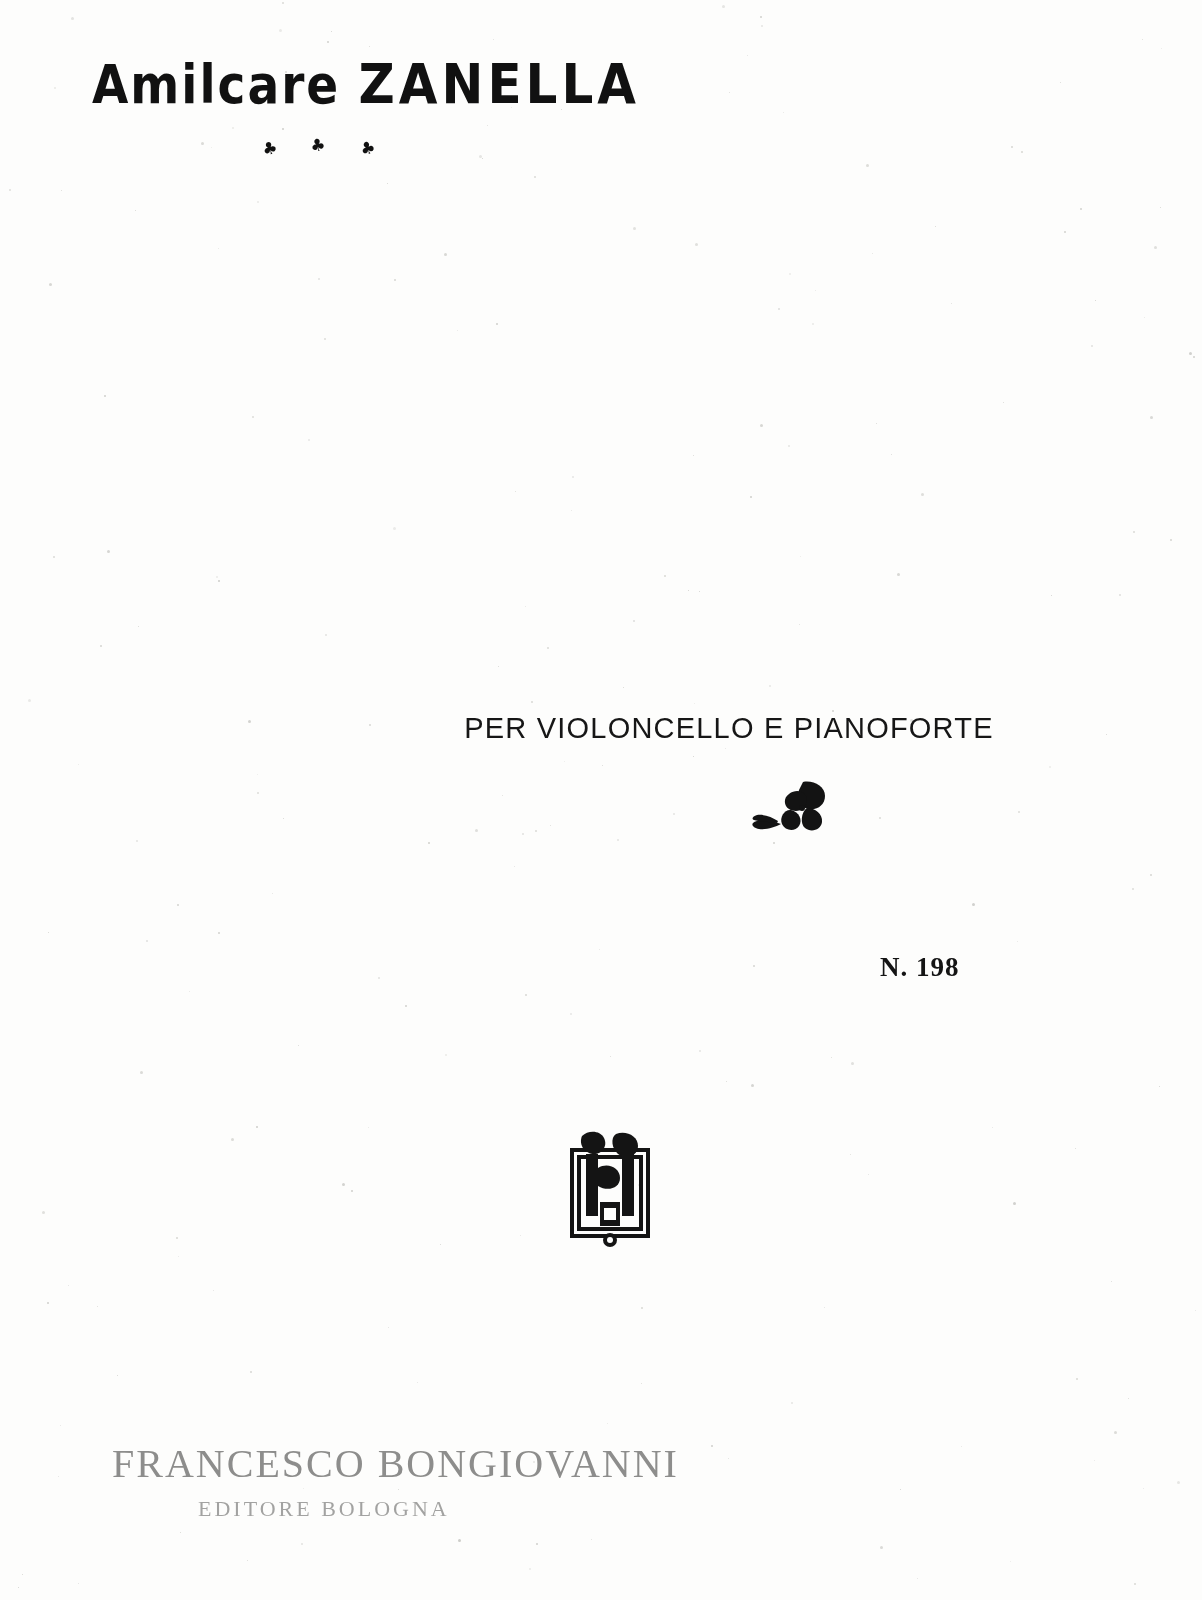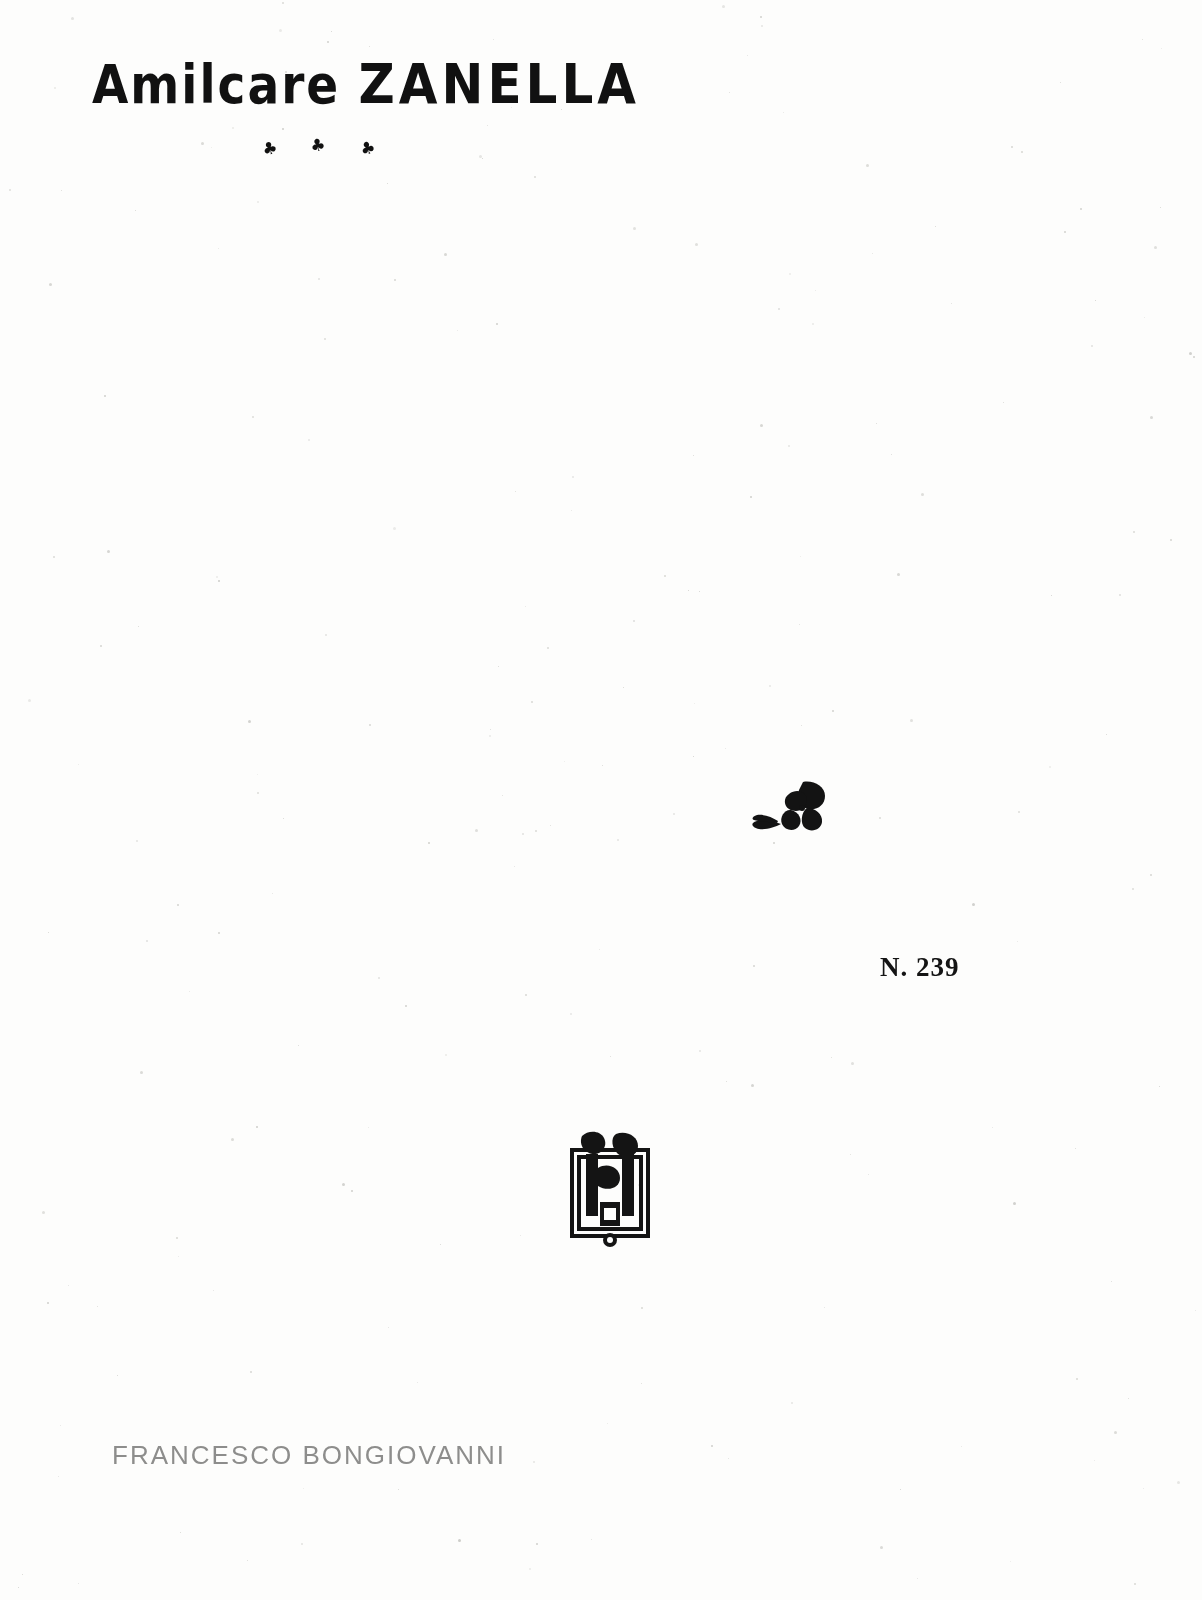"PER VIOLONCELLO E PIANOFORTE" div.subtitle { html: none -> <div>PER VIOLONCELLO E PIANOFORTE</div> }
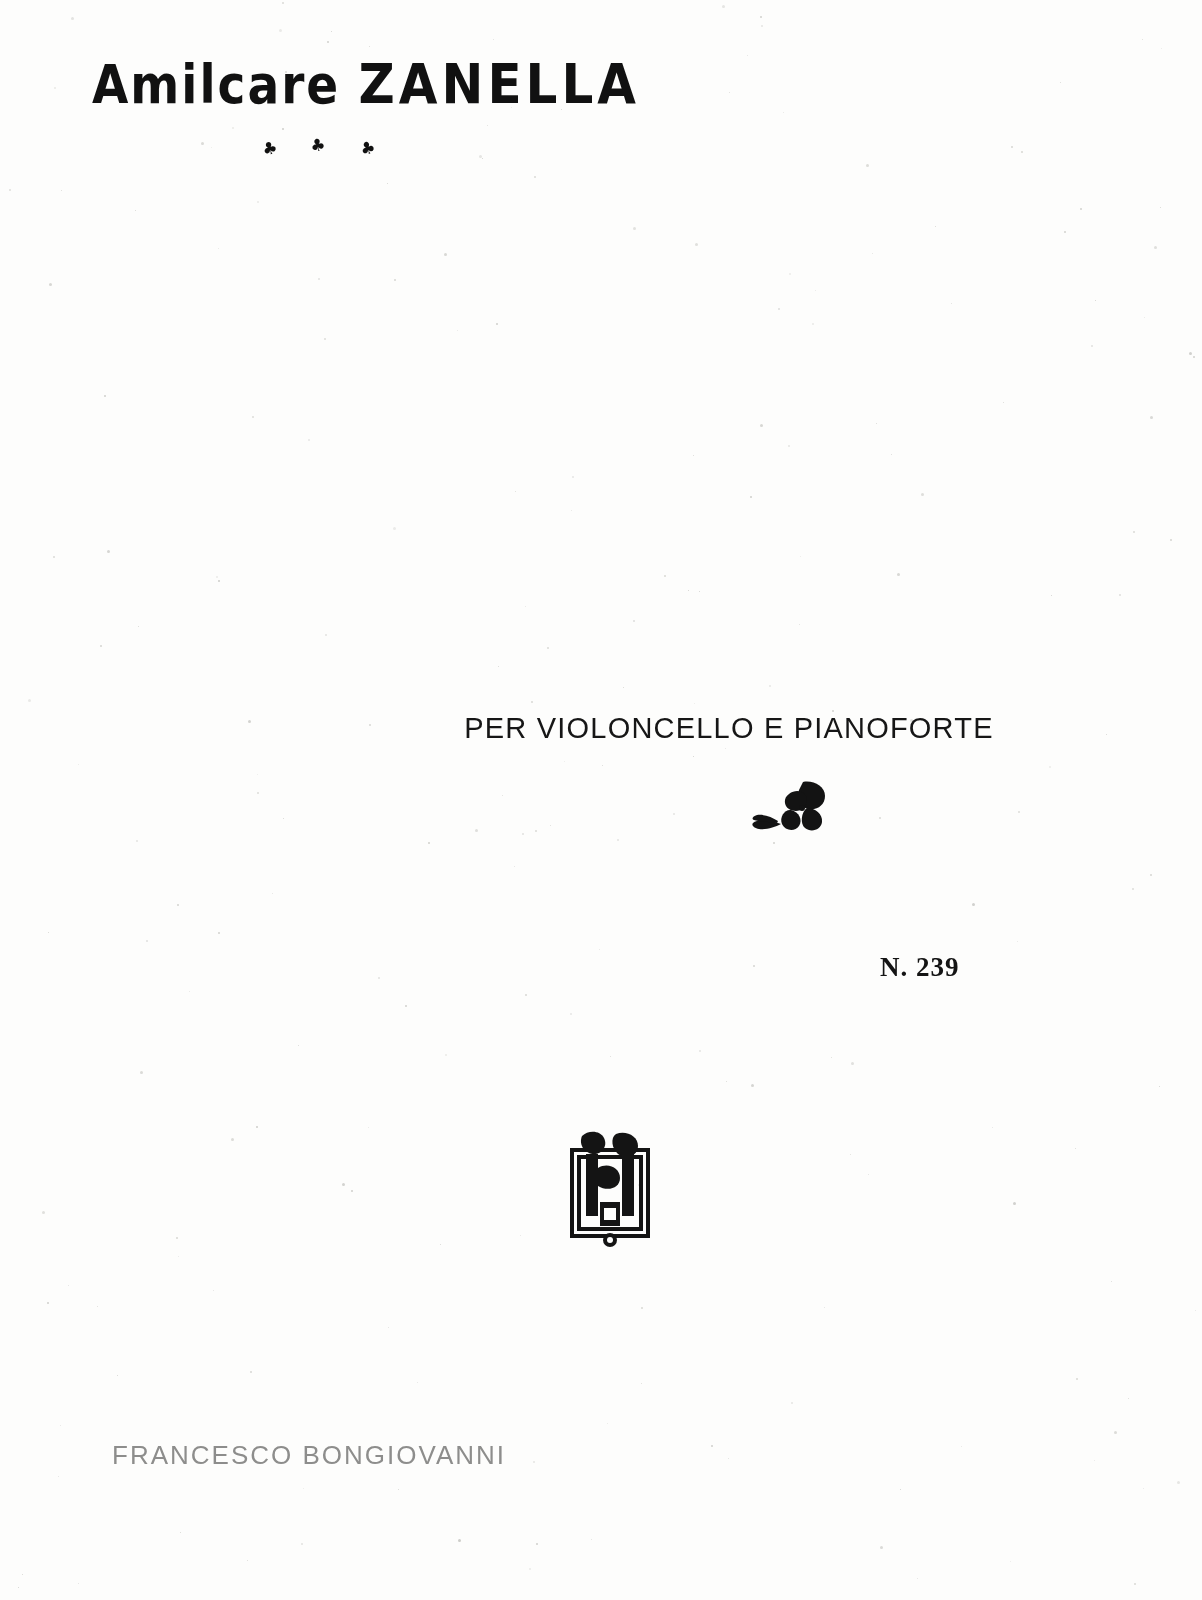"N. 239" div.cat-number { text: 239 -> 198 }
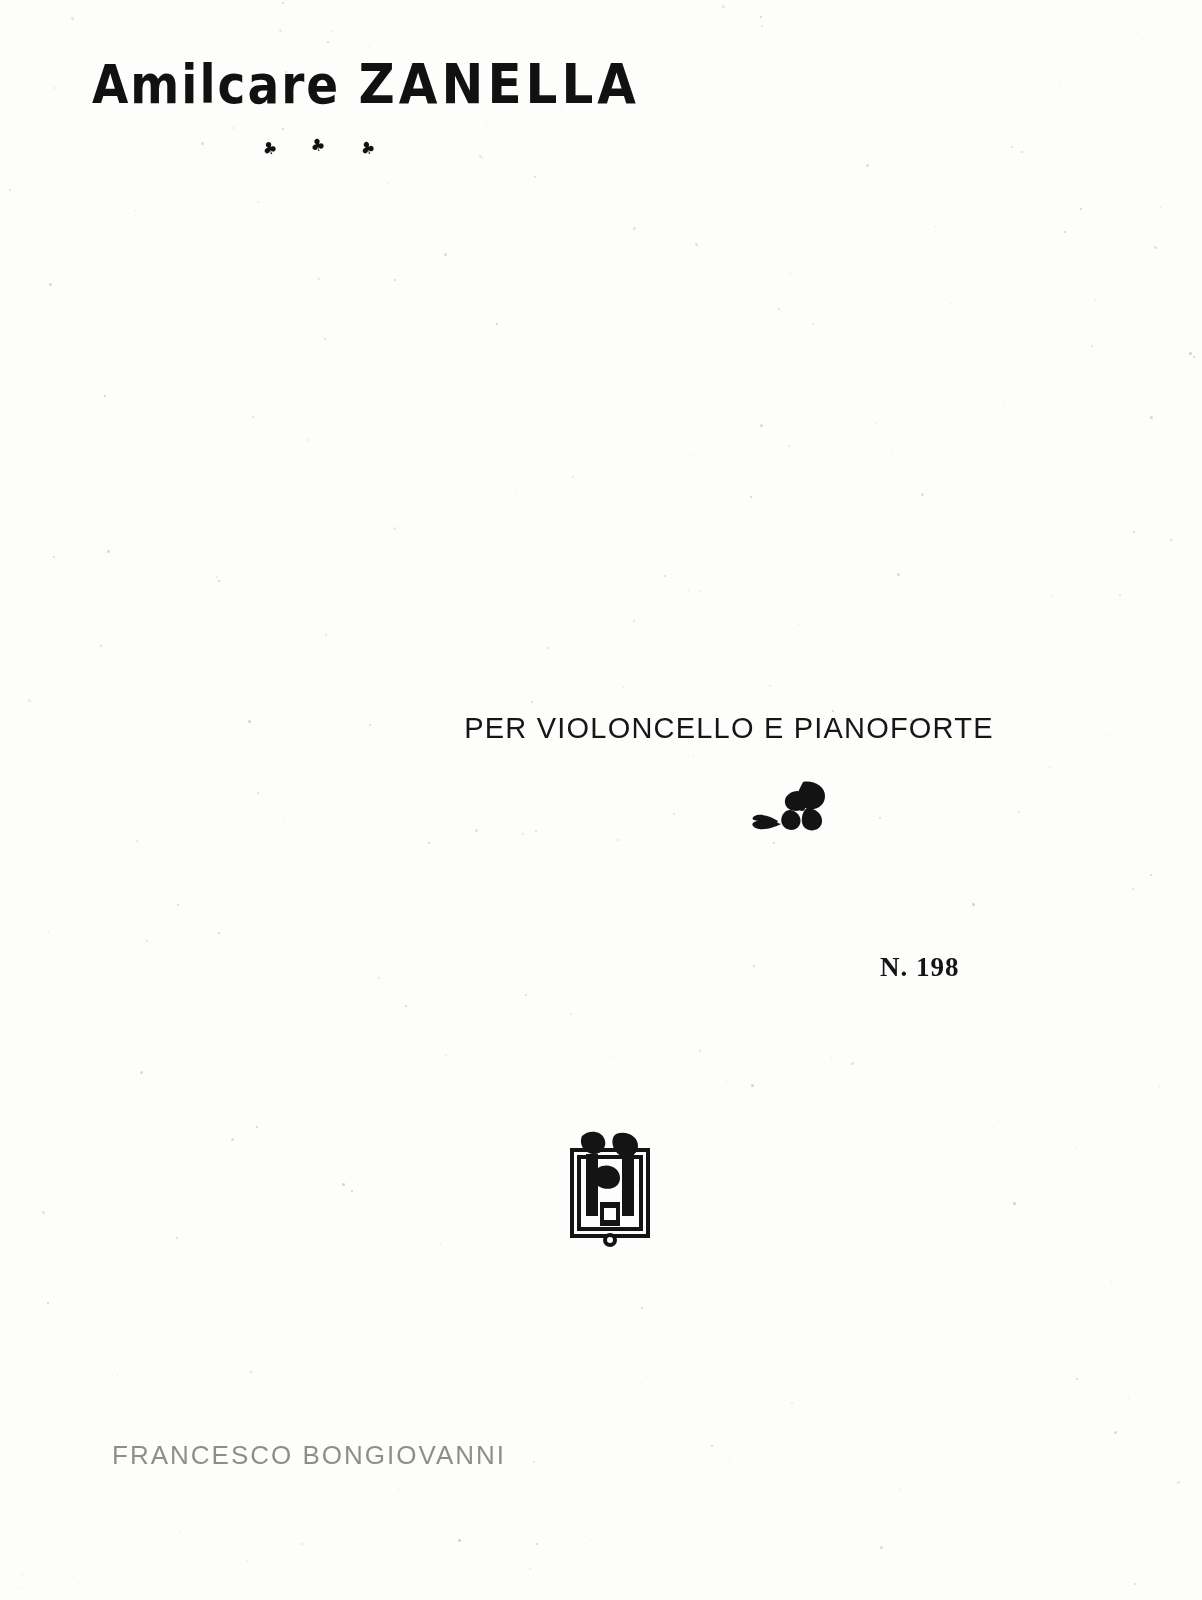"FRANCESCO BONGIOVANNI" .pub-name { font-family: Liberation Sans, sans-serif -> Liberation Serif, serif; font-size: 26px -> 40px }
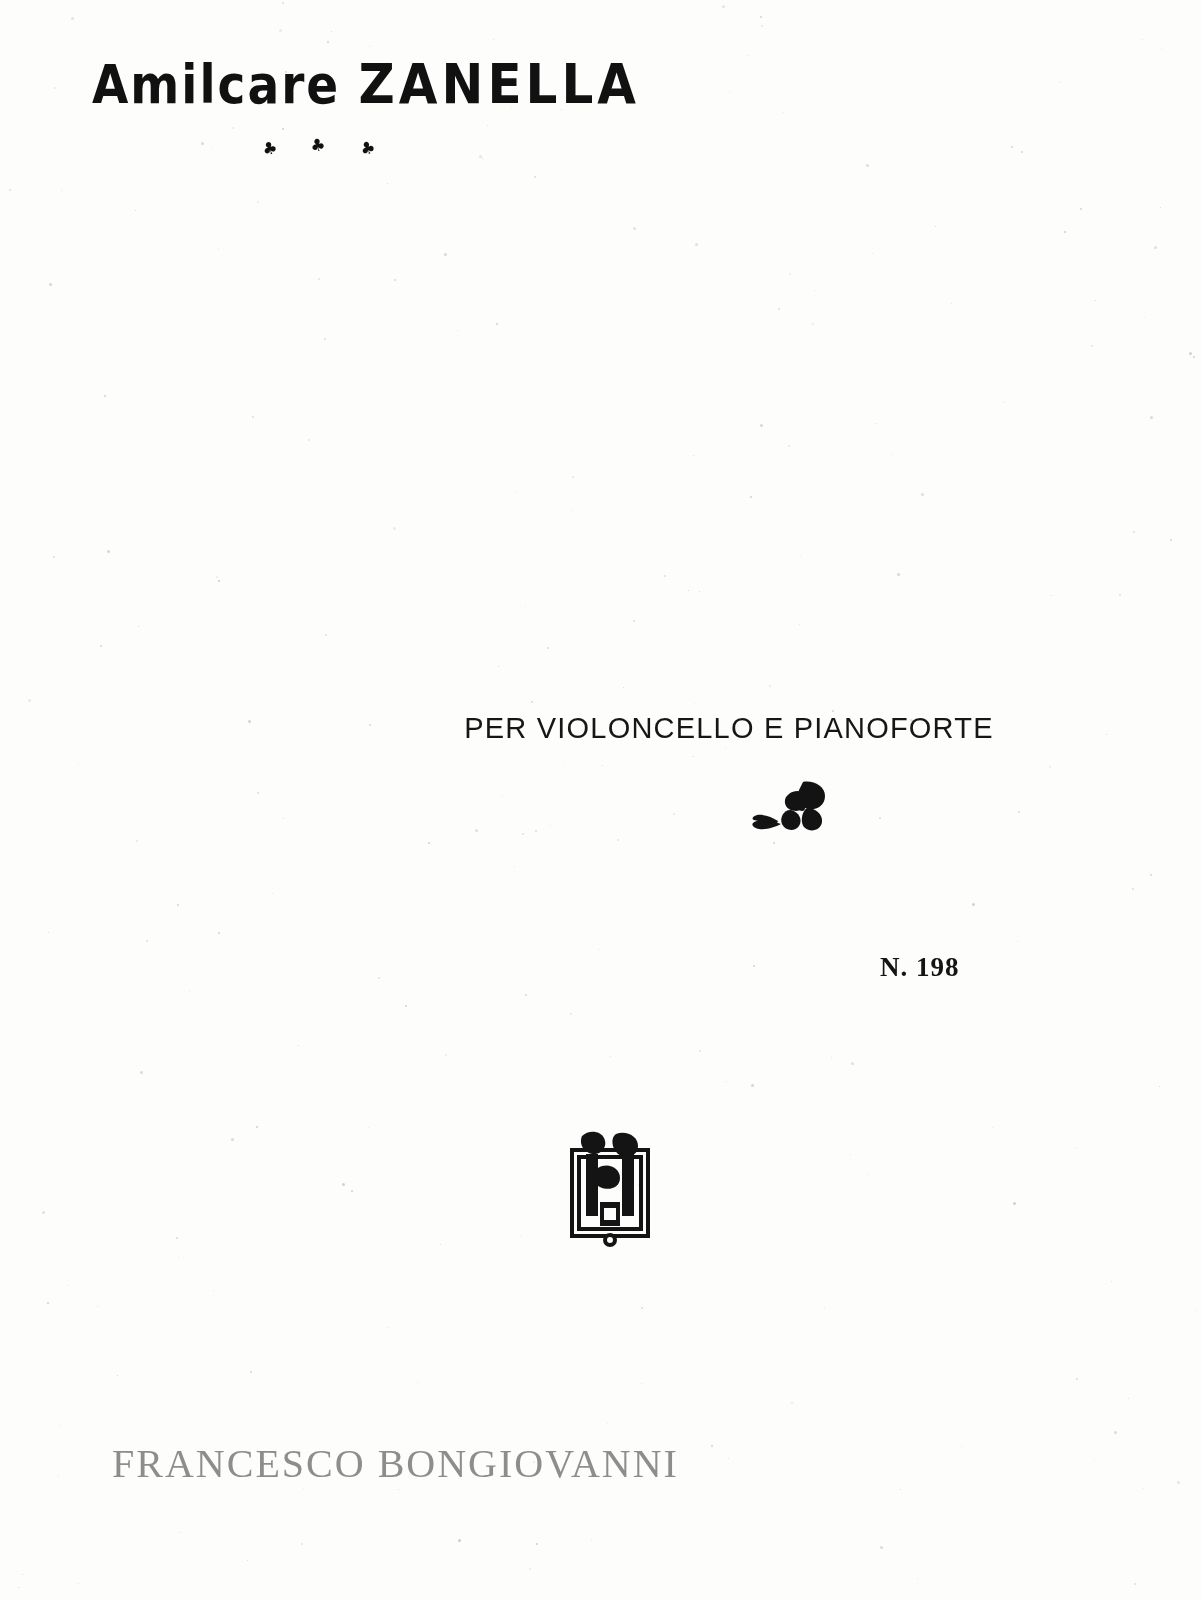"EDITORE BOLOGNA" div.pub-city { html: none -> <div>EDITORE BOLOGNA</div> }
